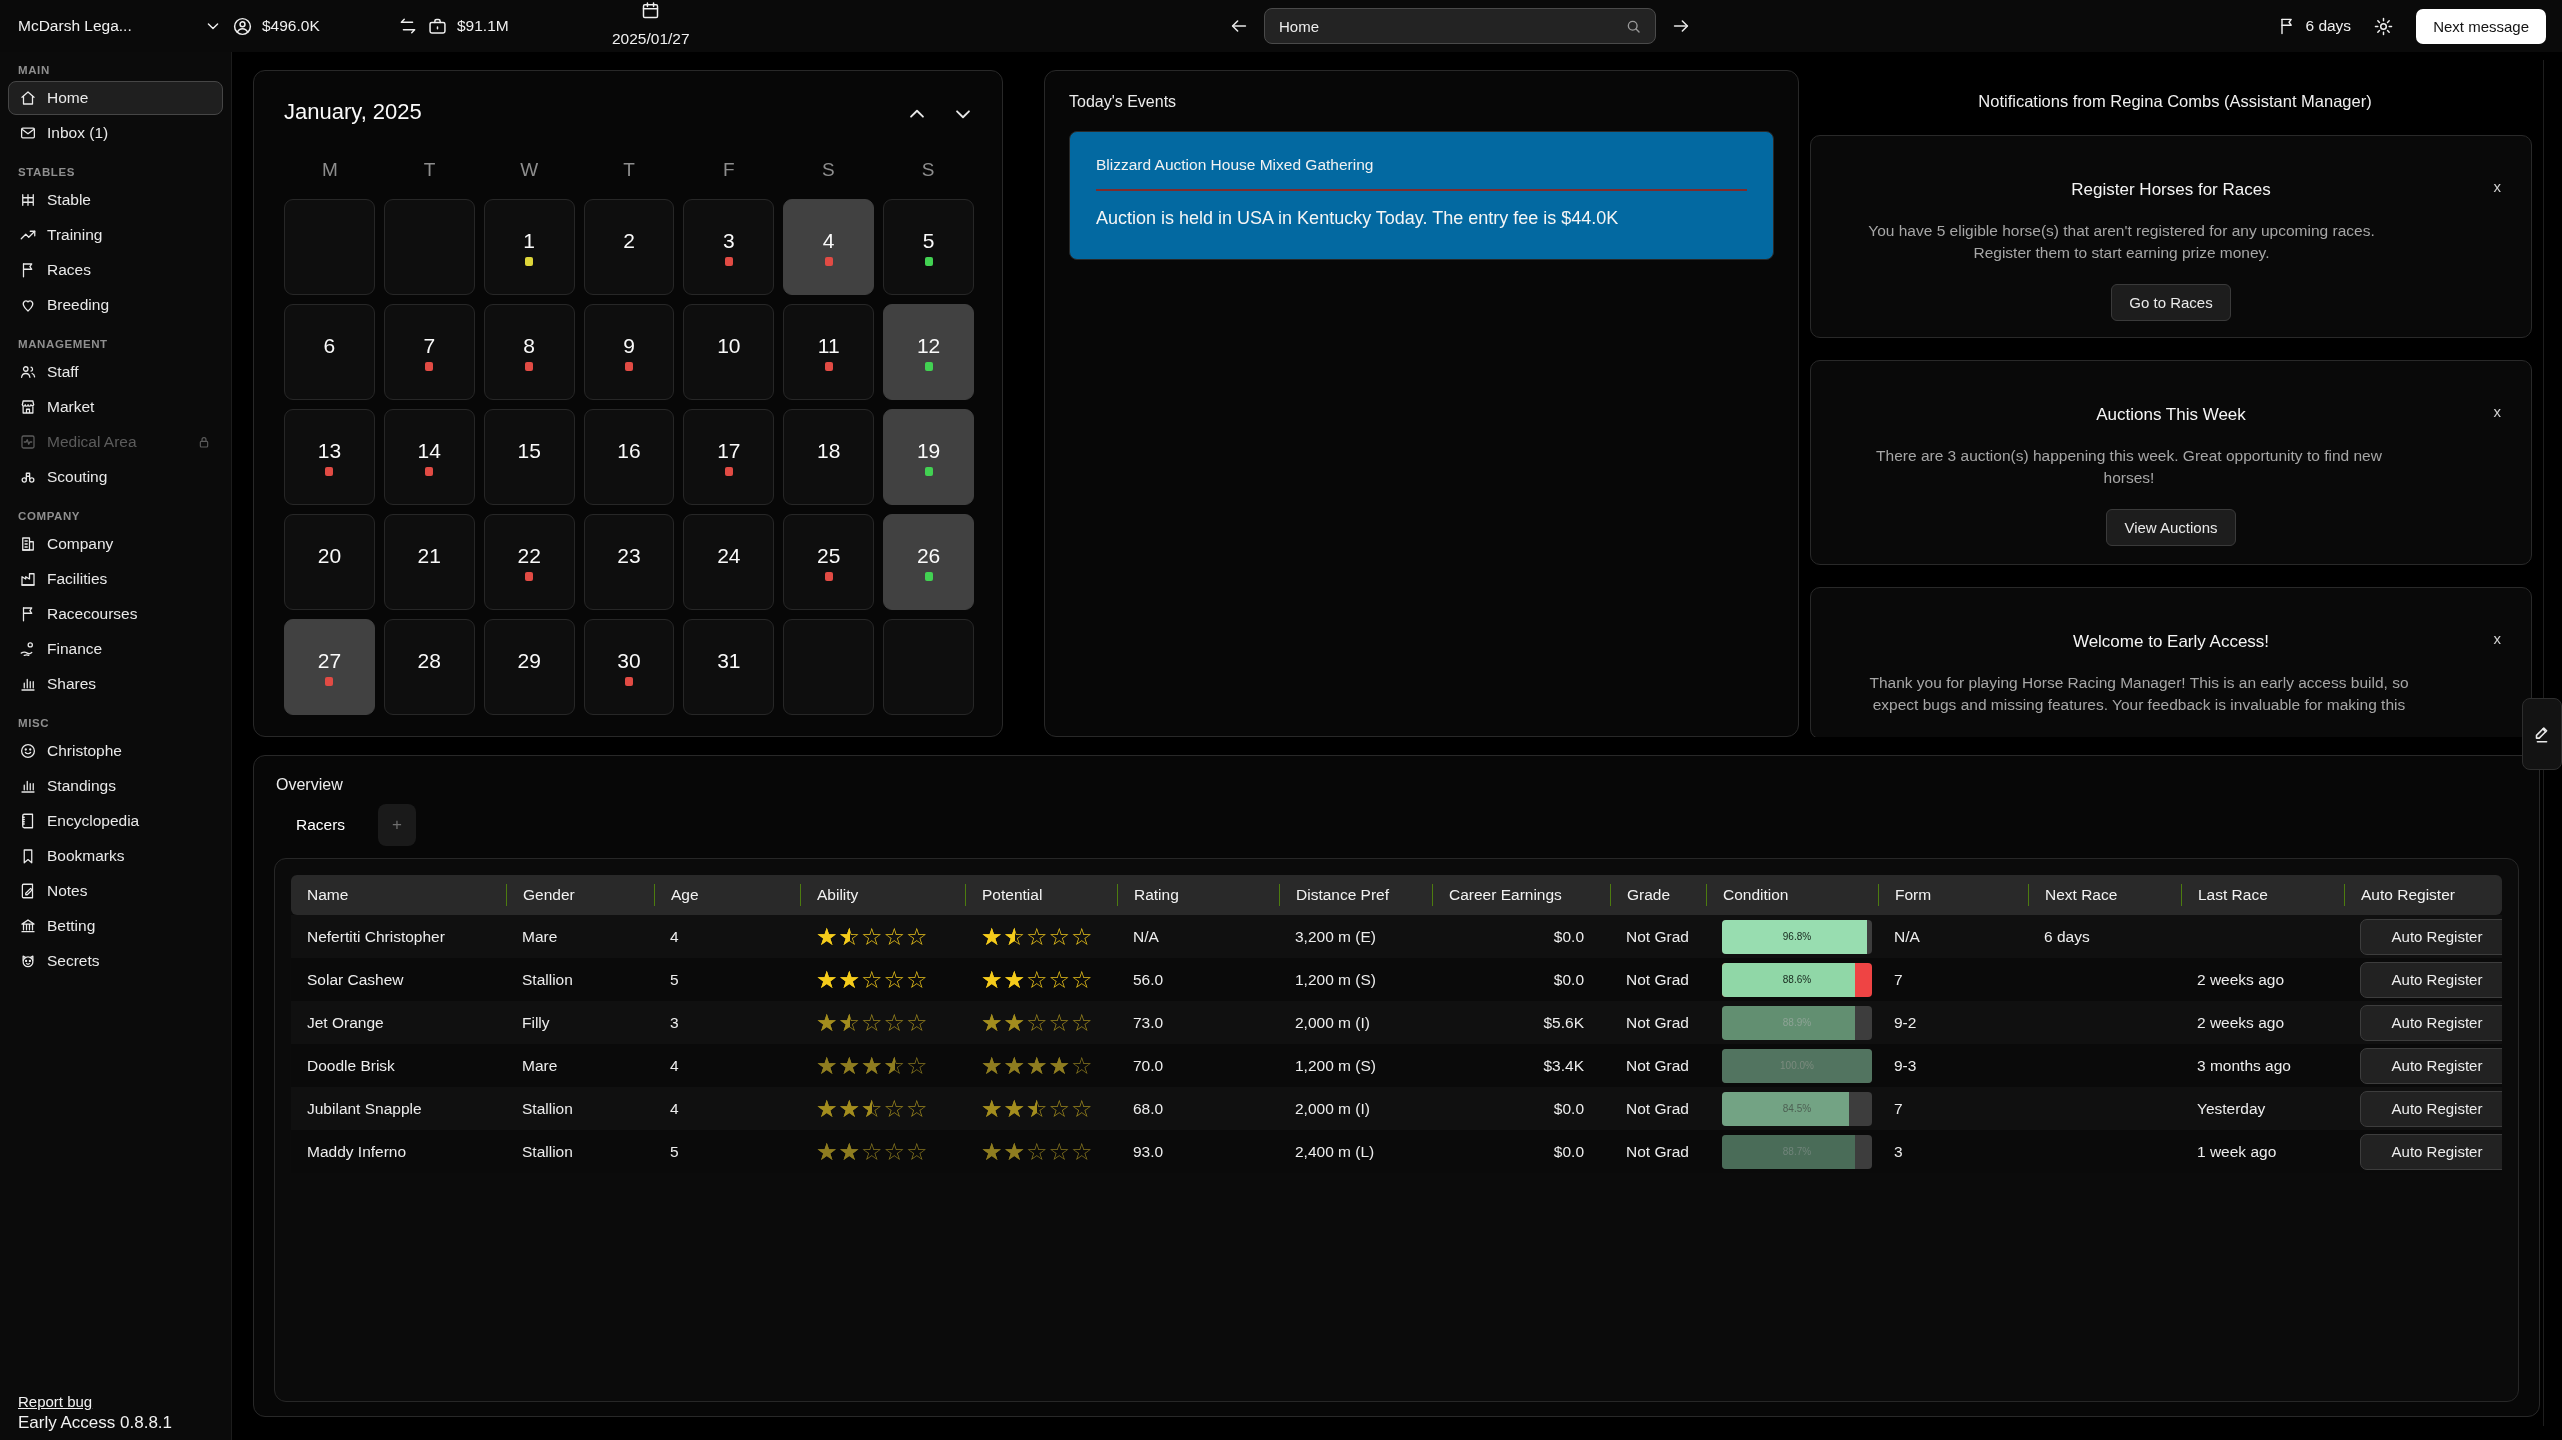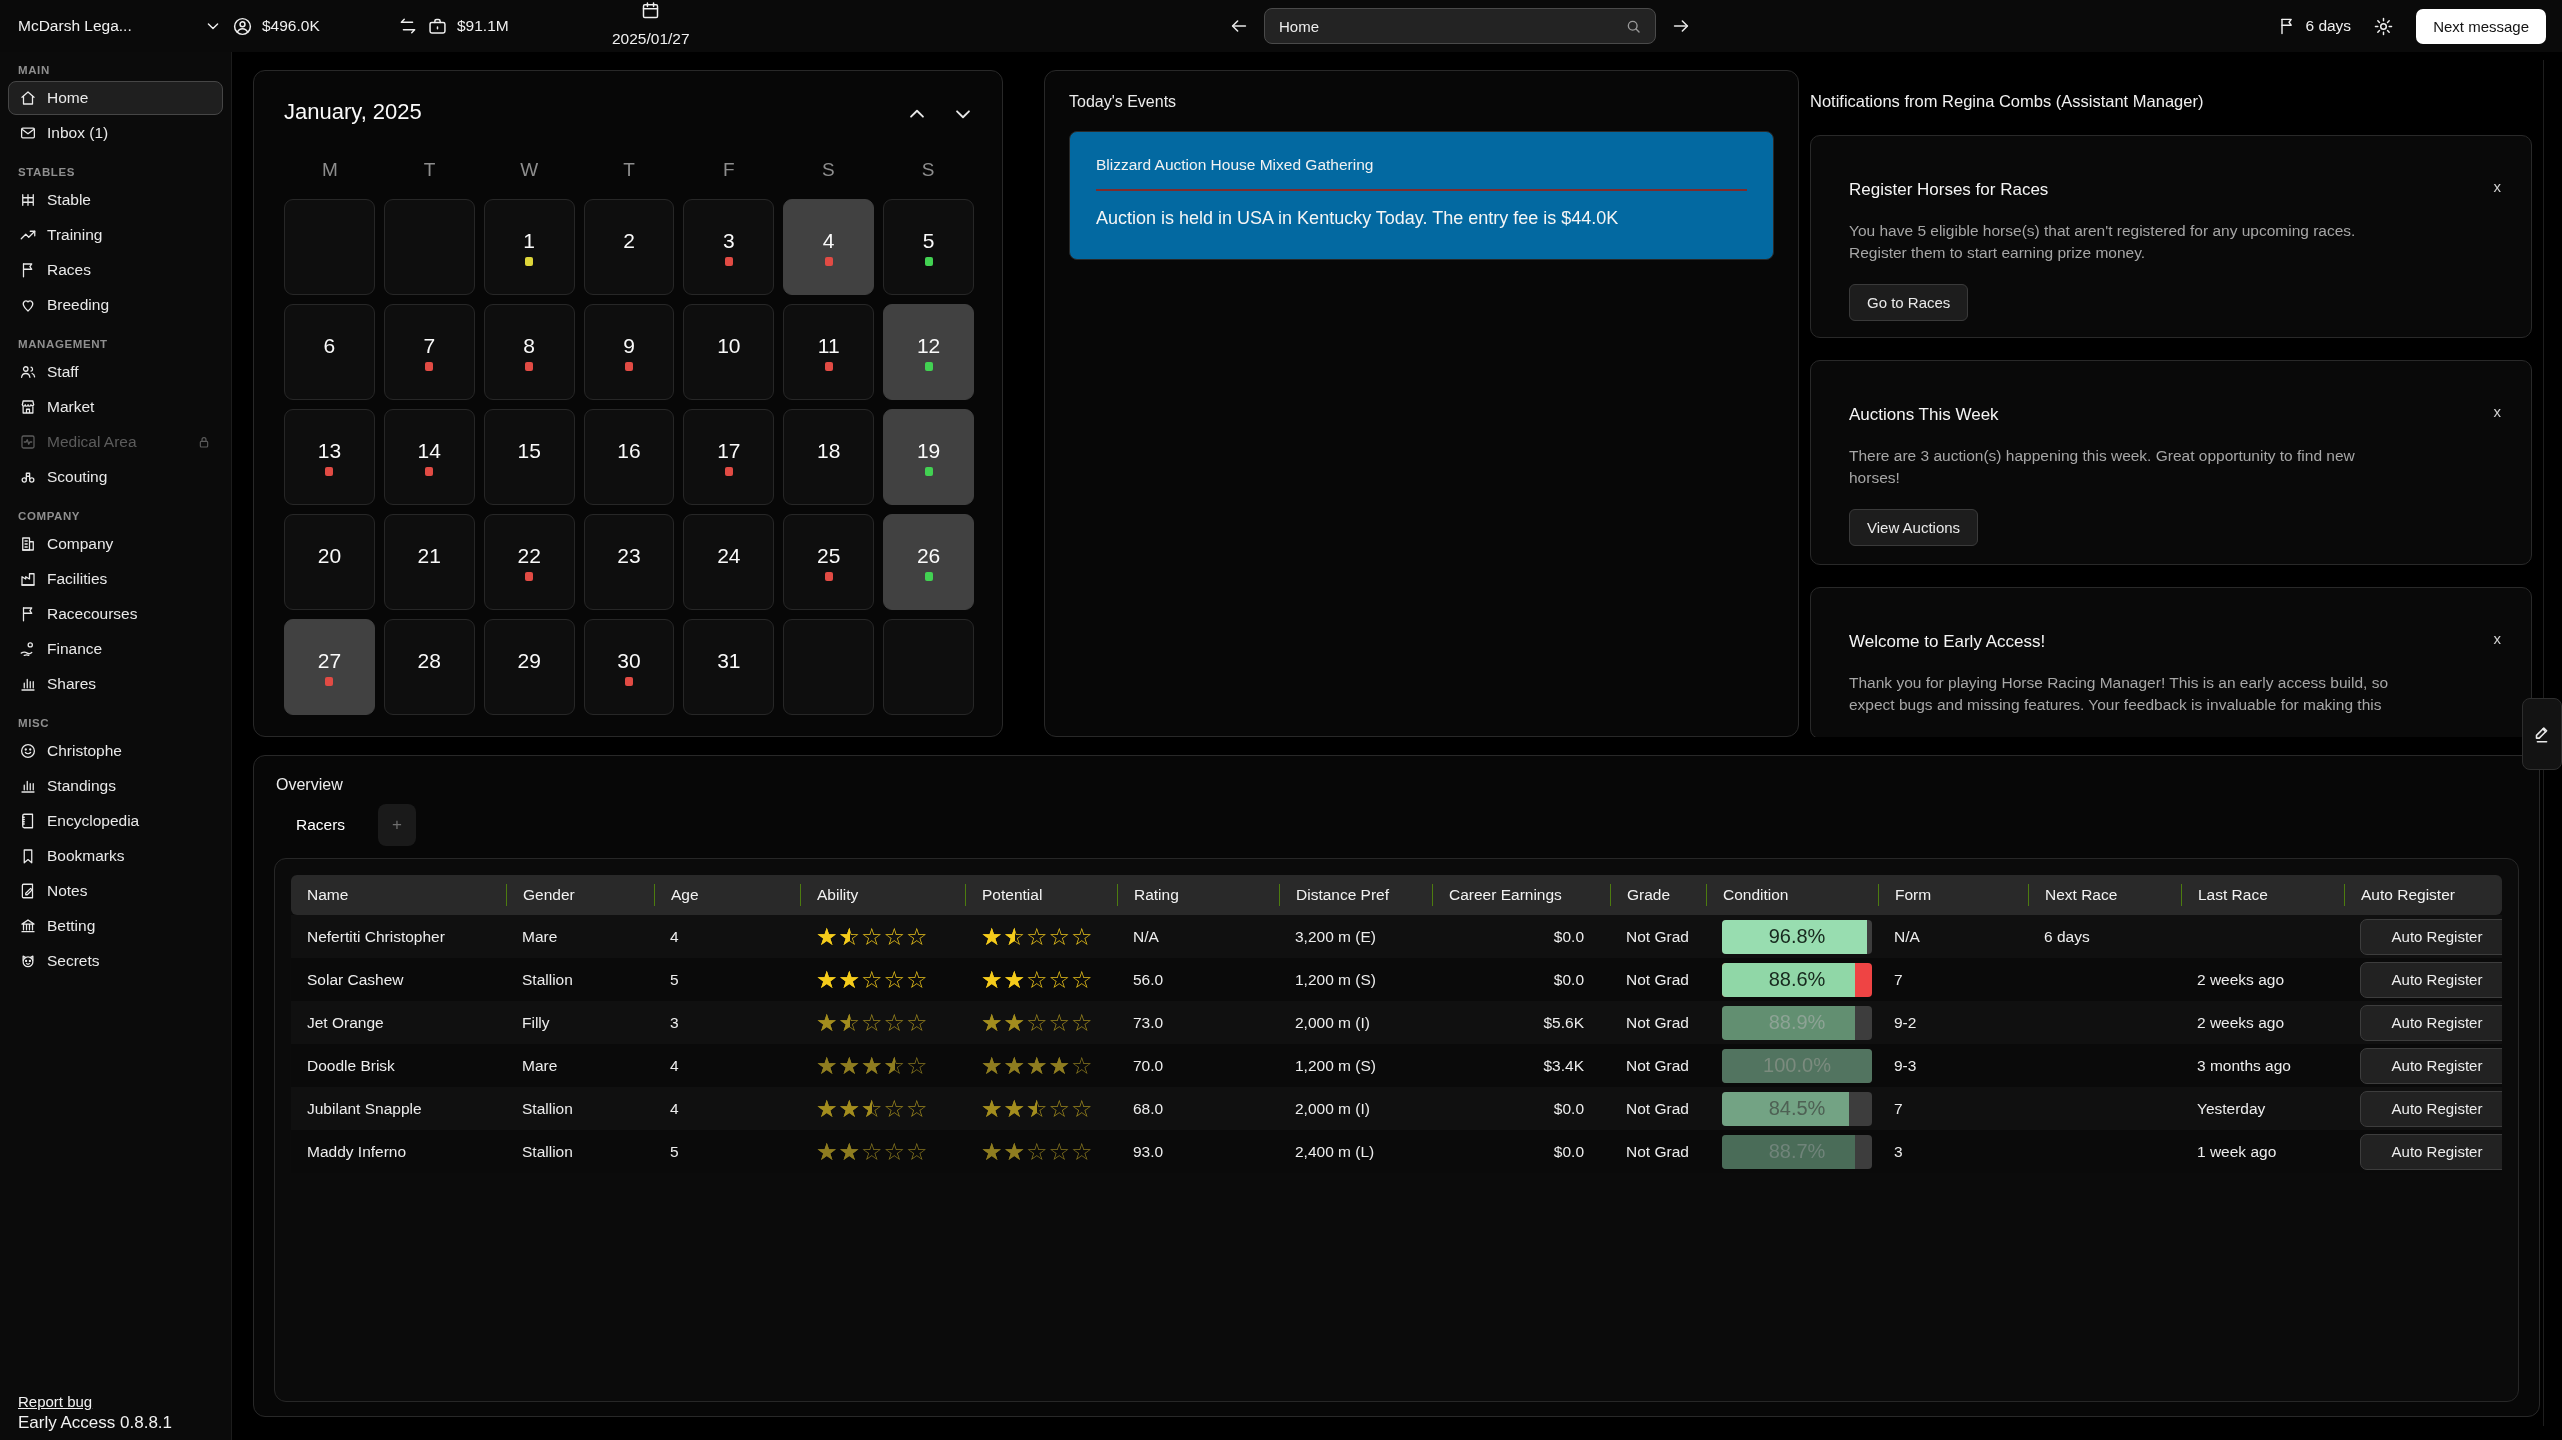"Notifications from Regina Combs" .p-notif { text-align: none -> center }
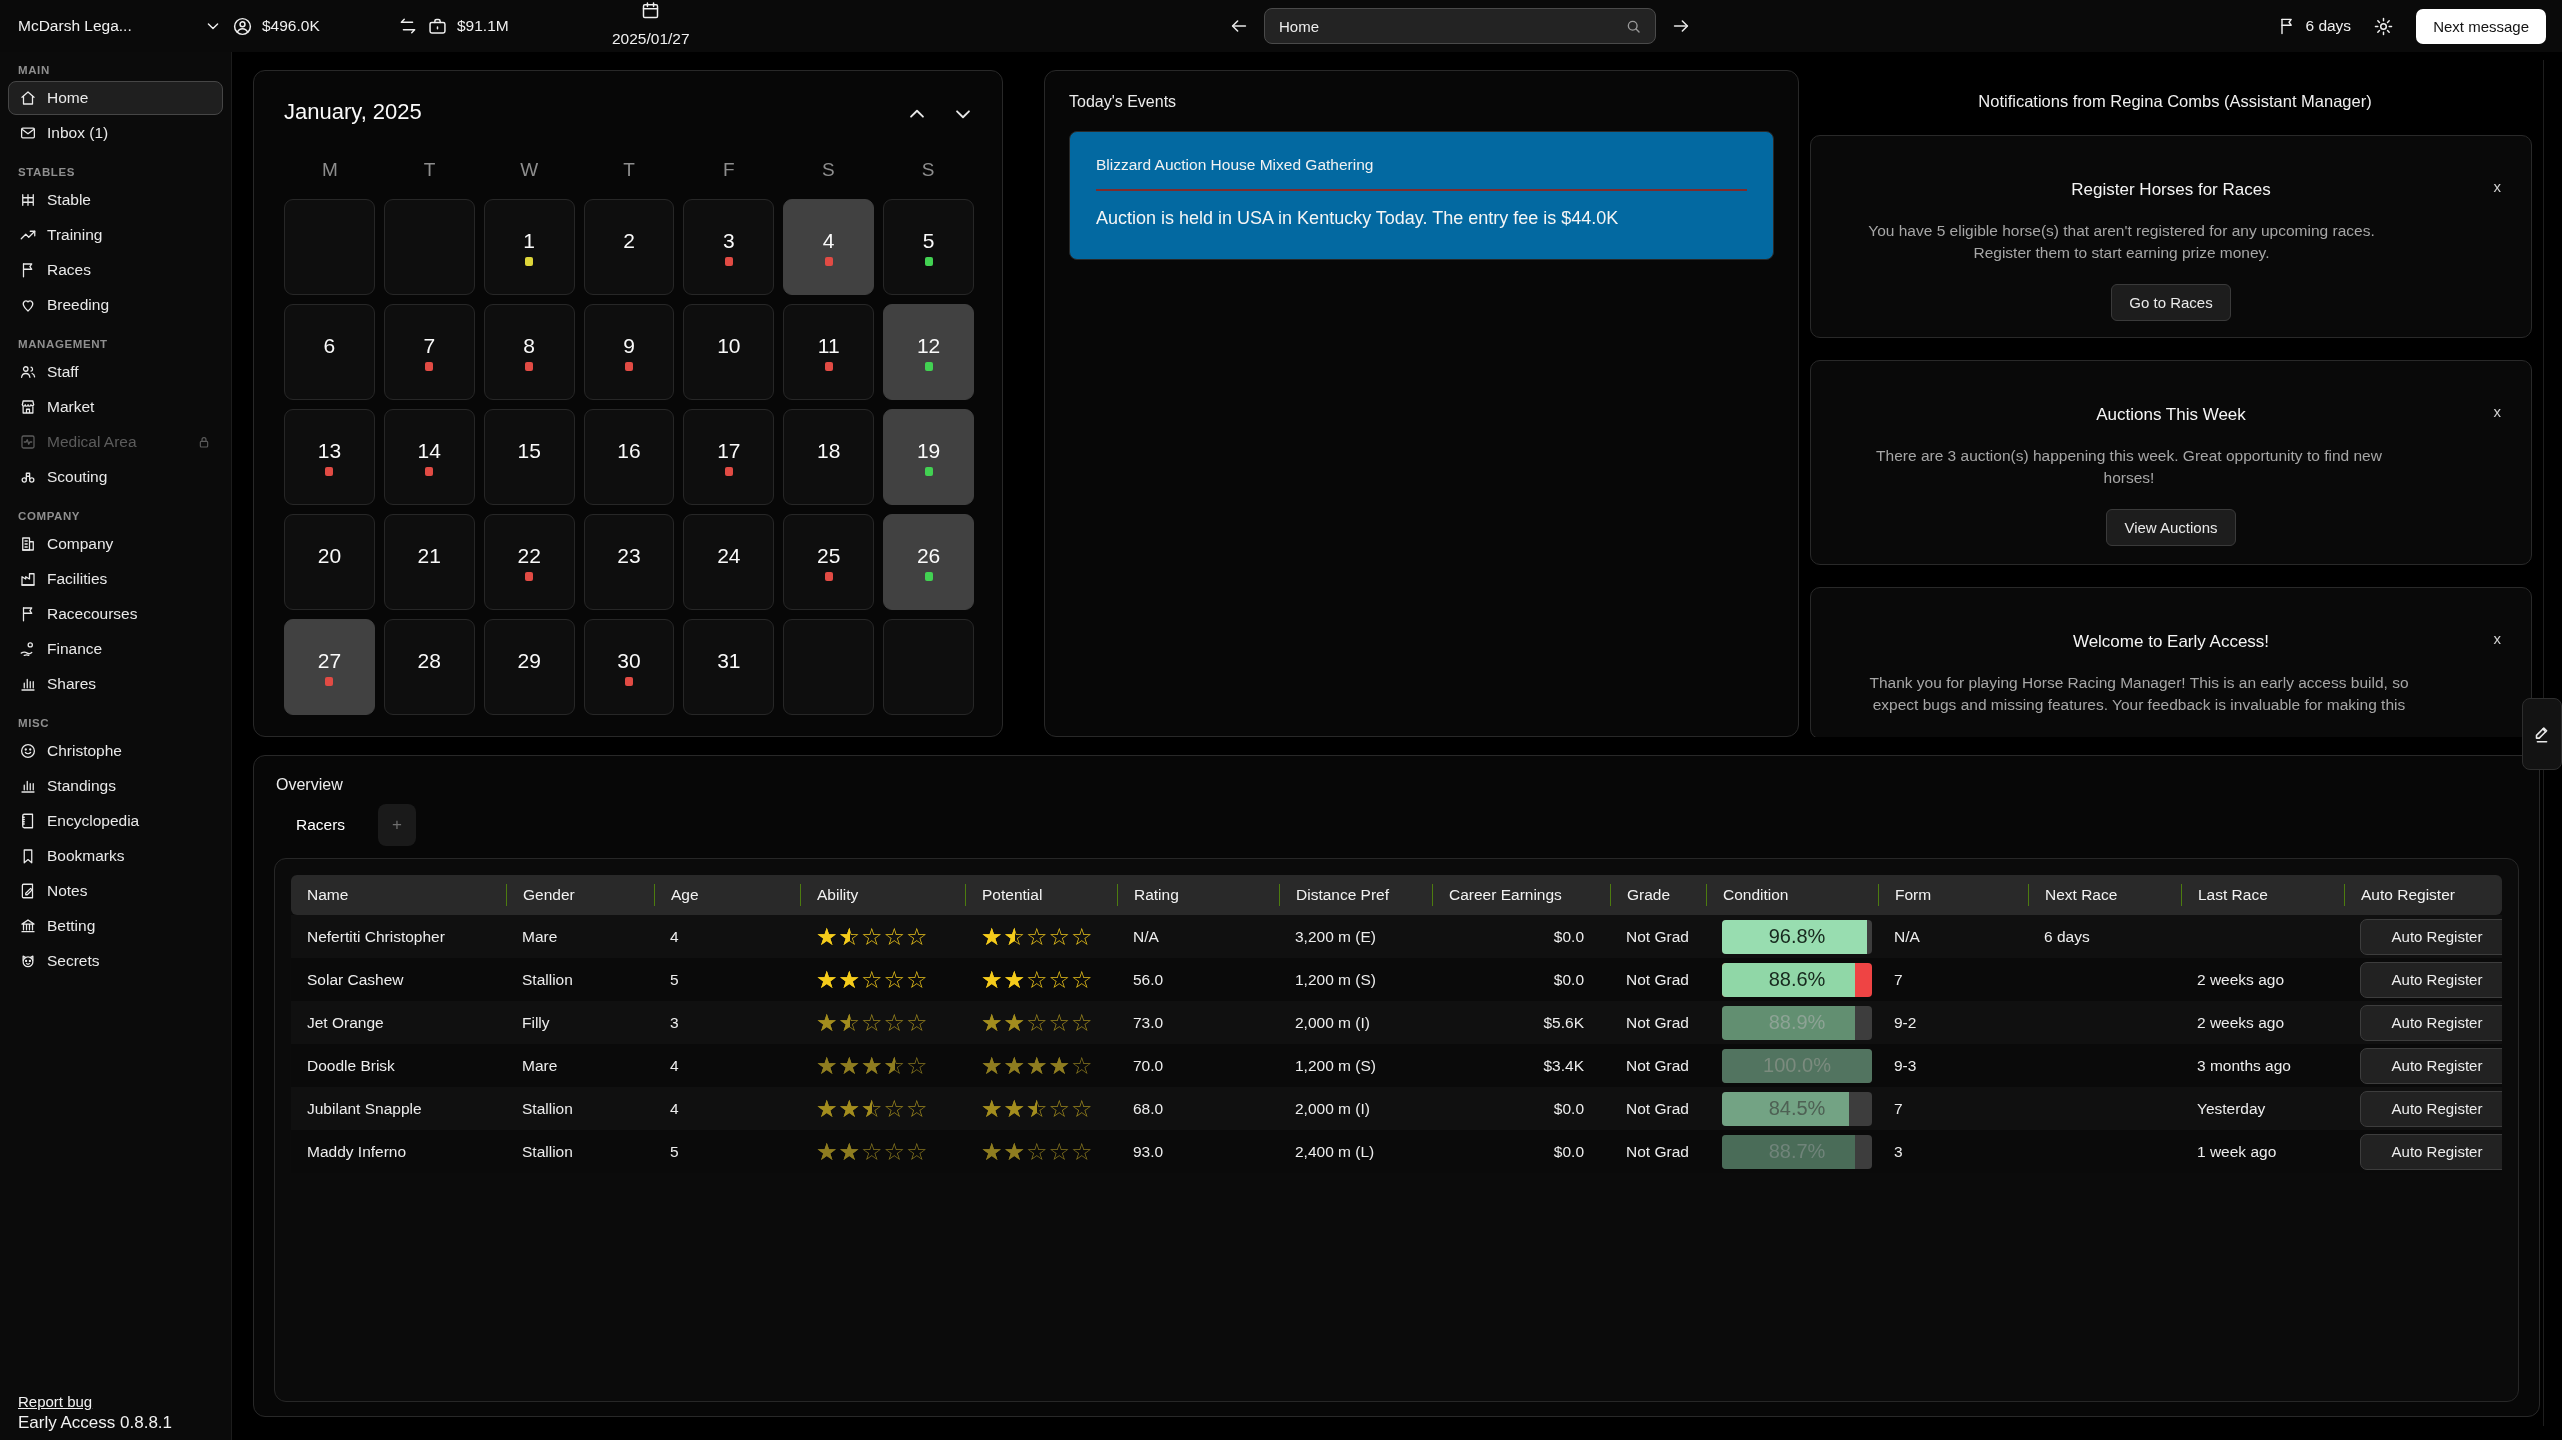"96.8%" .badge .btext { font-size: 20px -> 10px }
